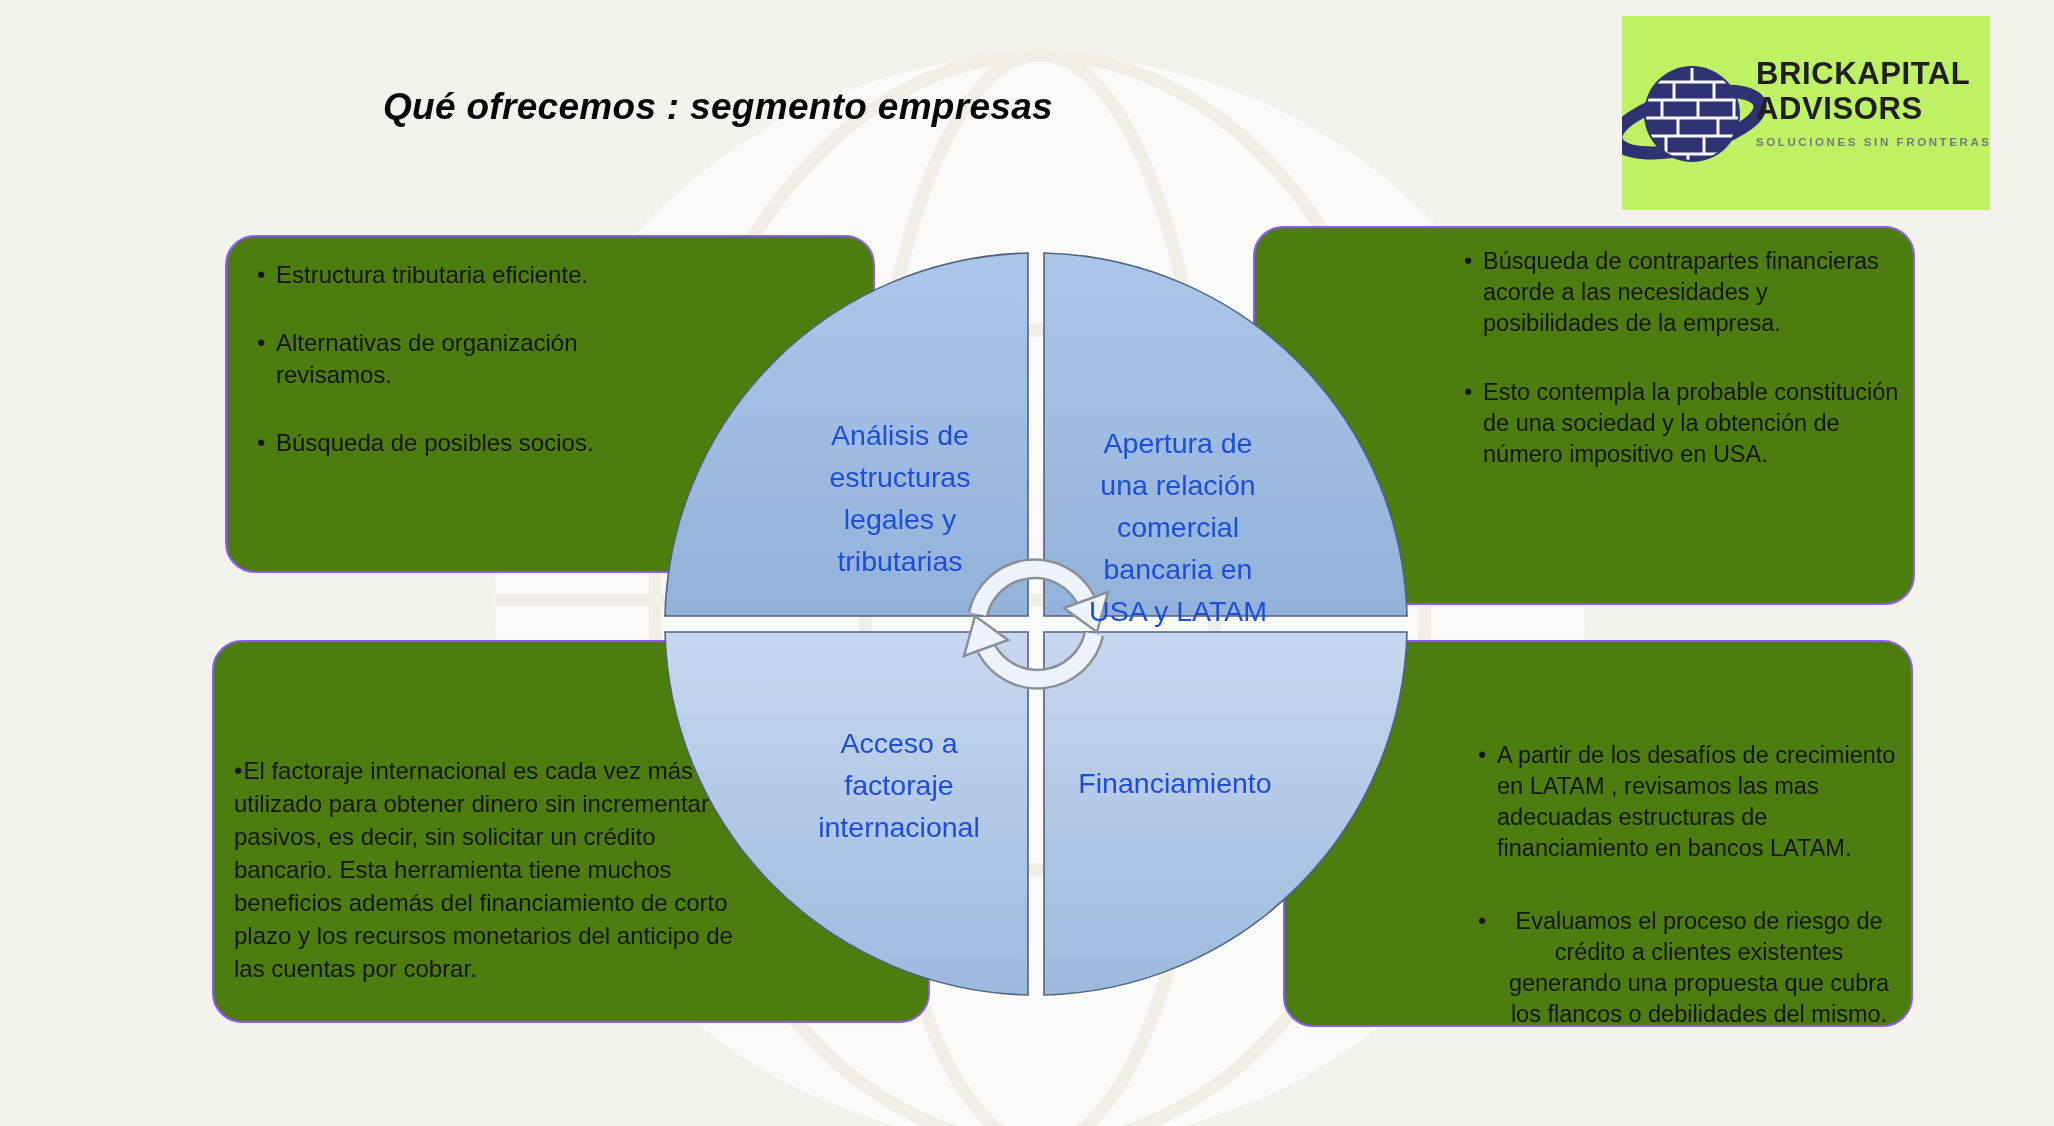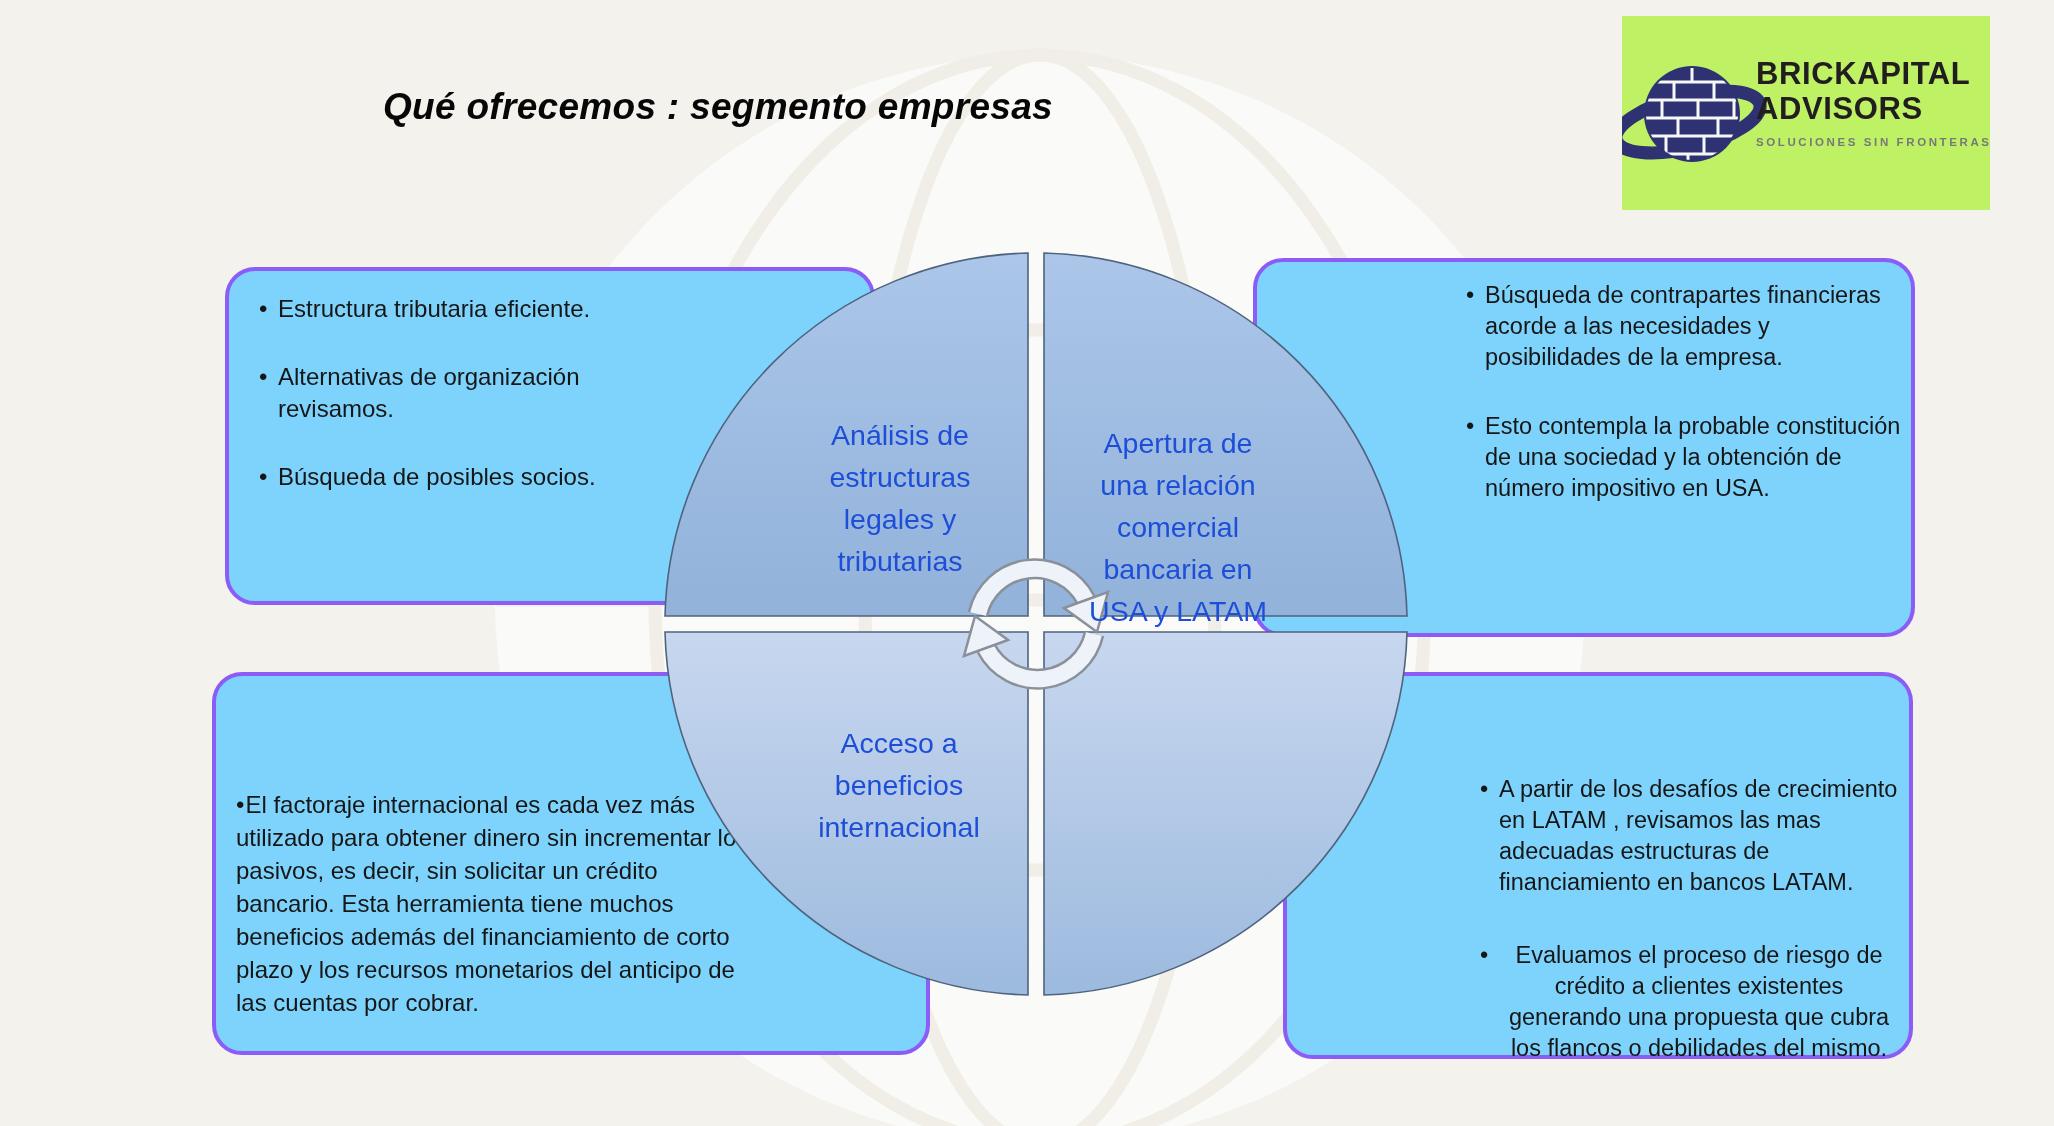"Estructura tributaria eficiente." .note-box { background: #7dd3fc -> #4d7c0f; border: 4px solid #8b5cf6 -> 2px solid #8b5cf6; margin-top: 32px -> none }
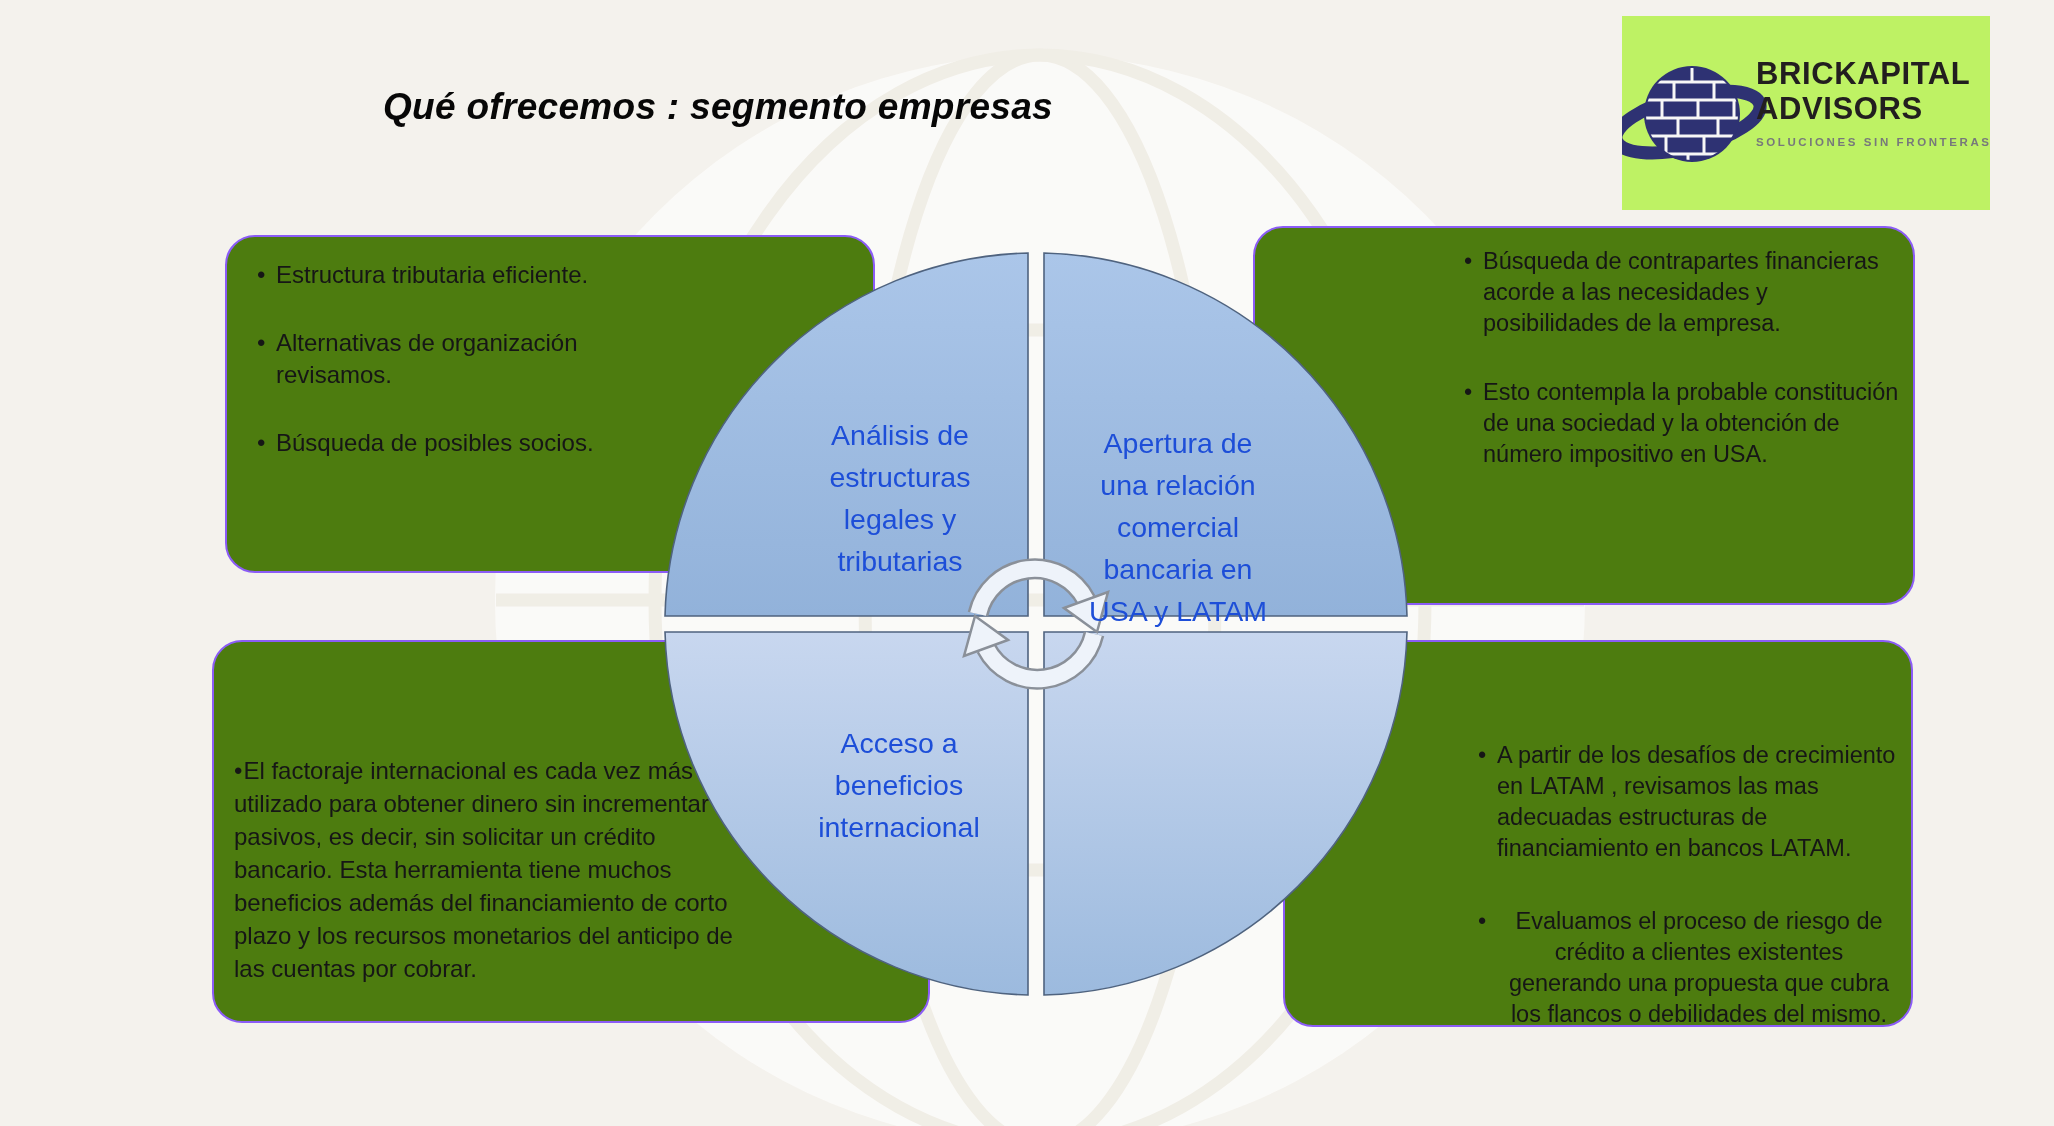"Acceso a" div.quad-label { text: beneficios -> factoraje }
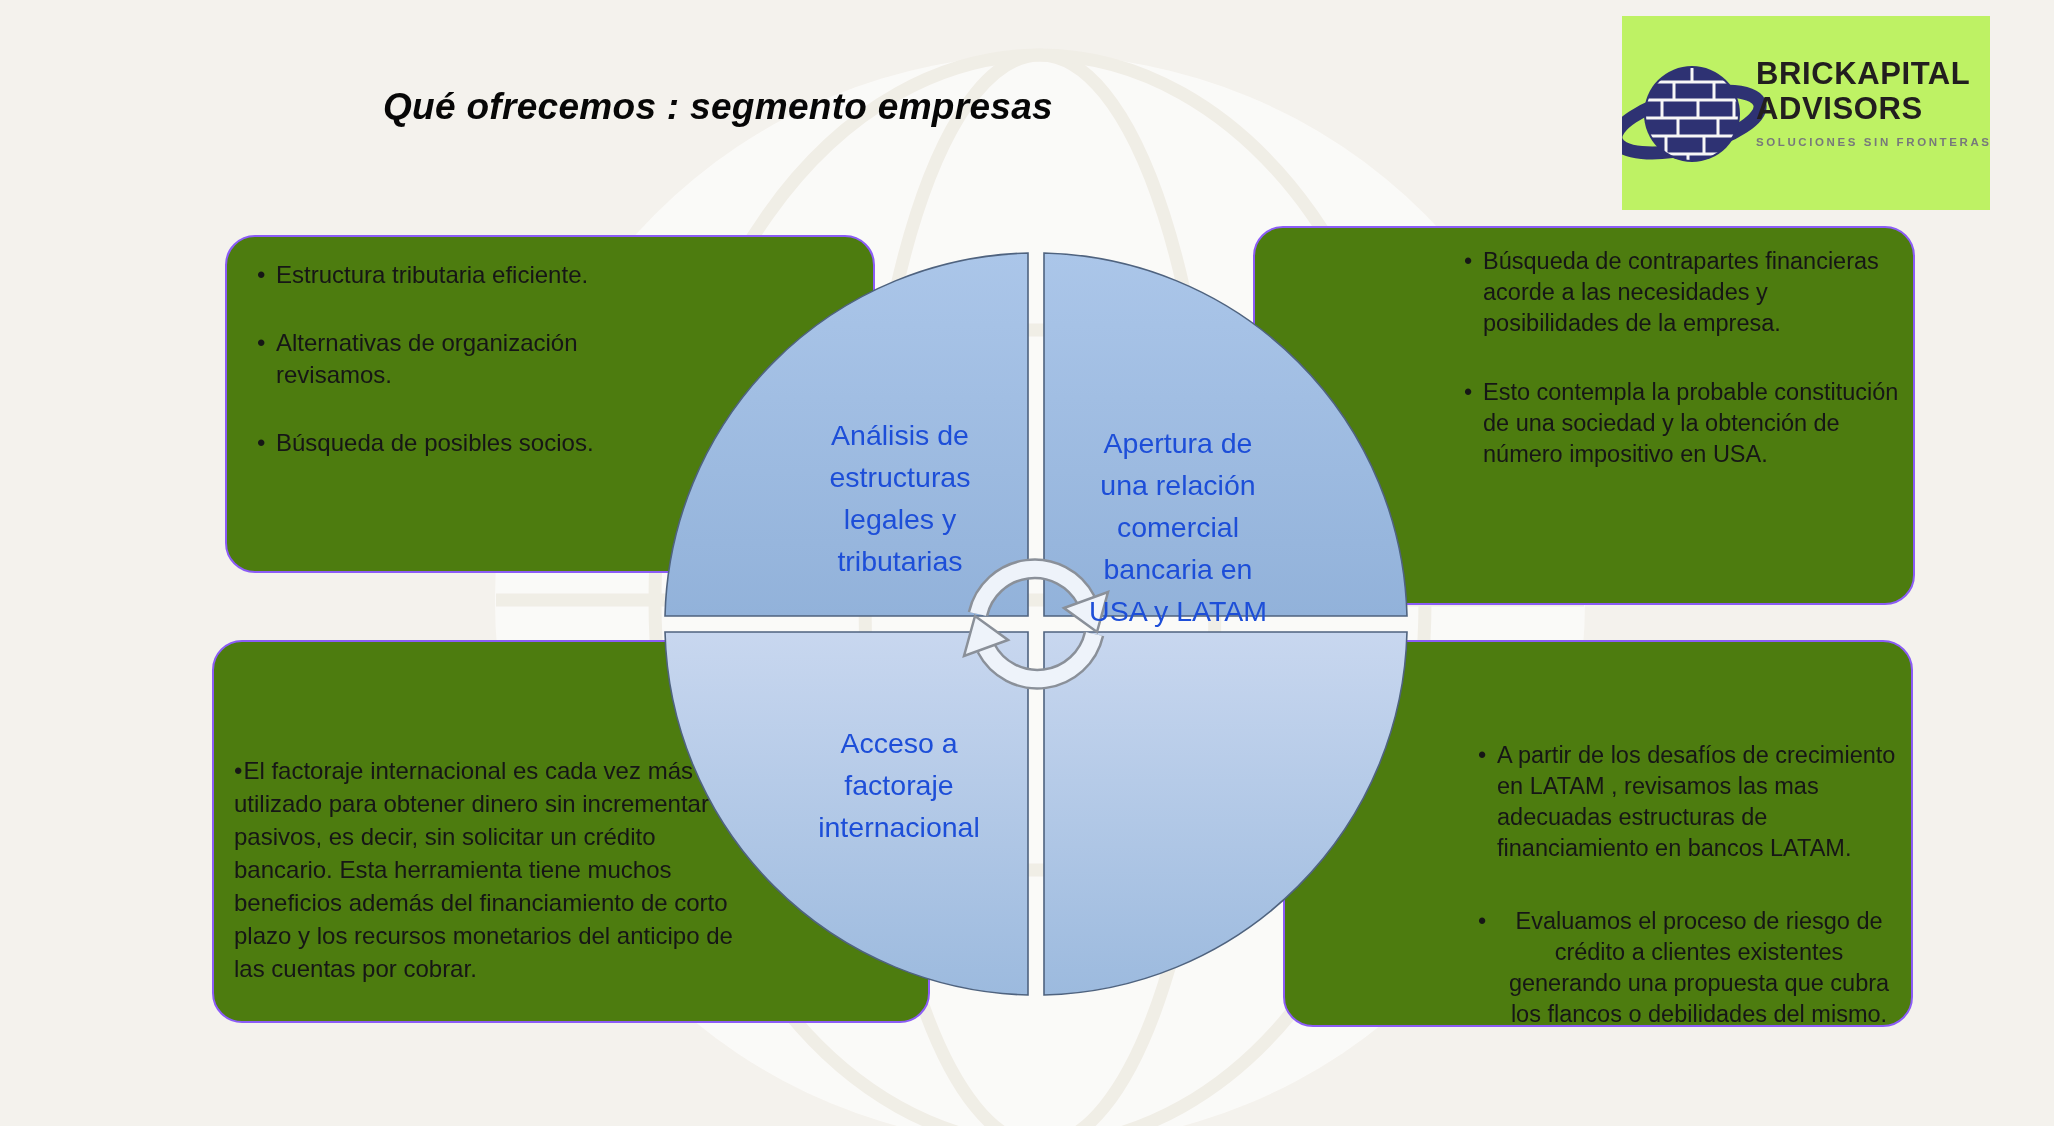"Financiamiento" div.quad-label { html: none -> <div>Financiamiento</div> }
